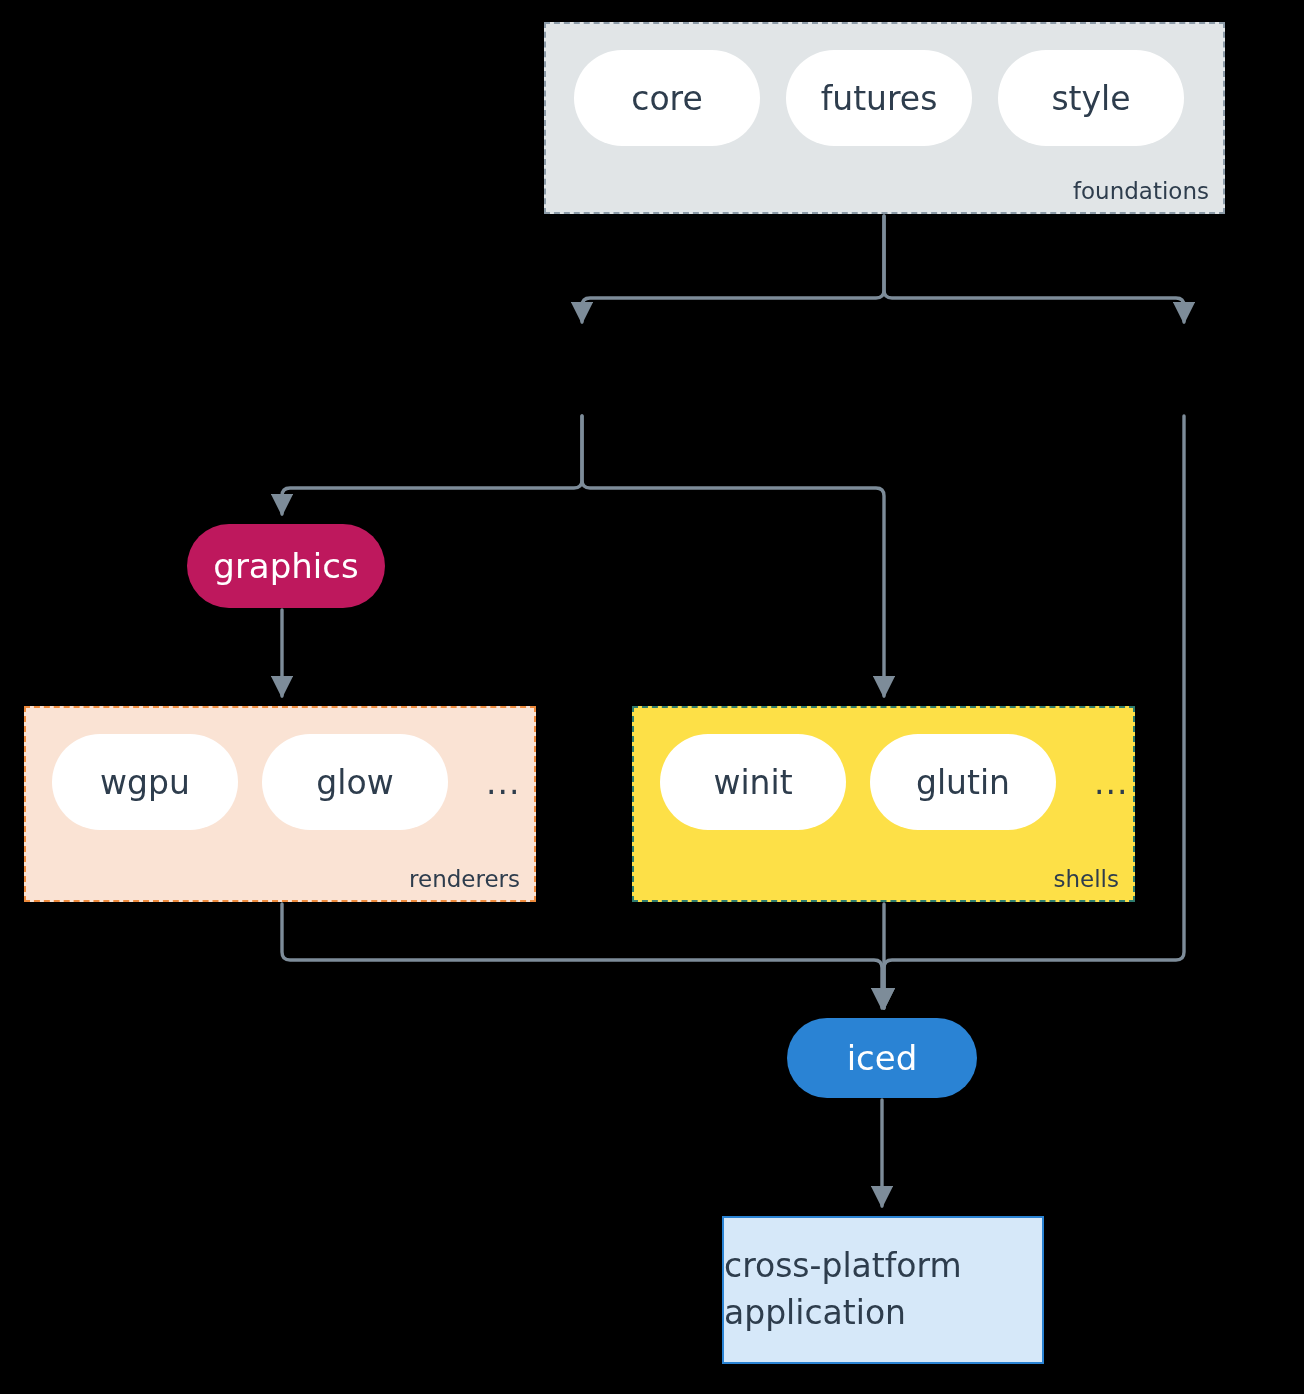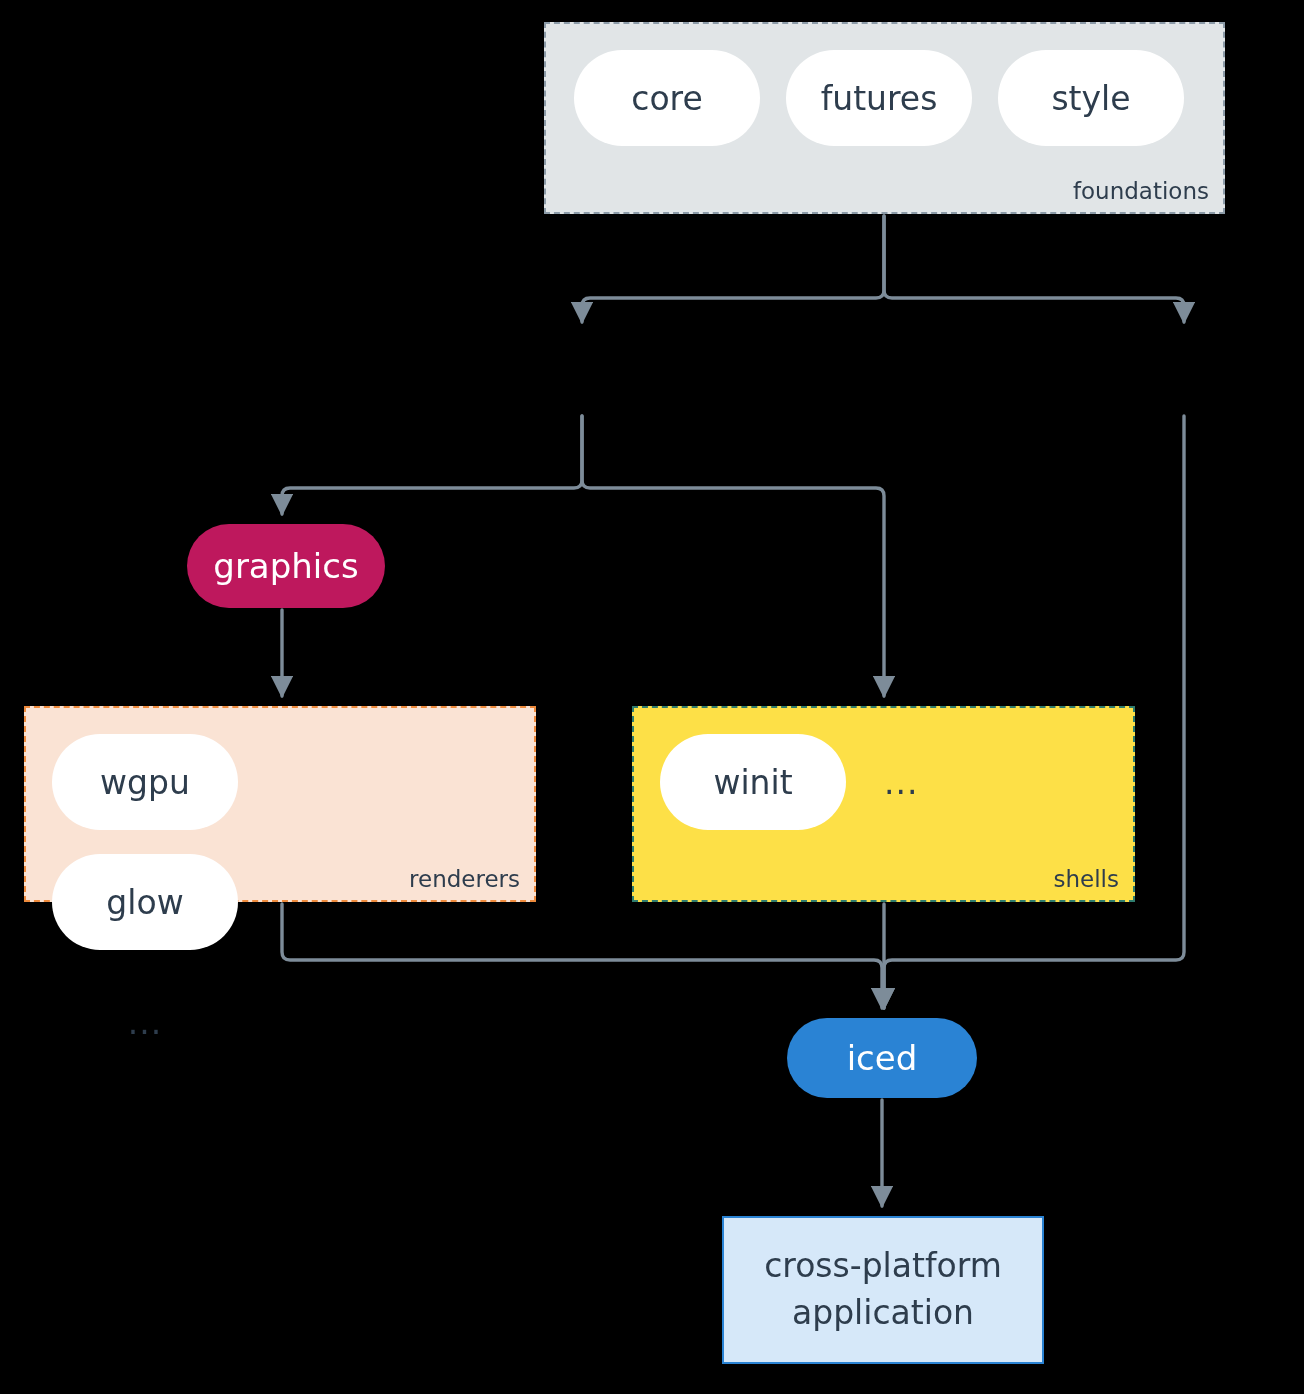"wgpu" #cluster-renderers .cluster-items { flex-direction: column -> none }
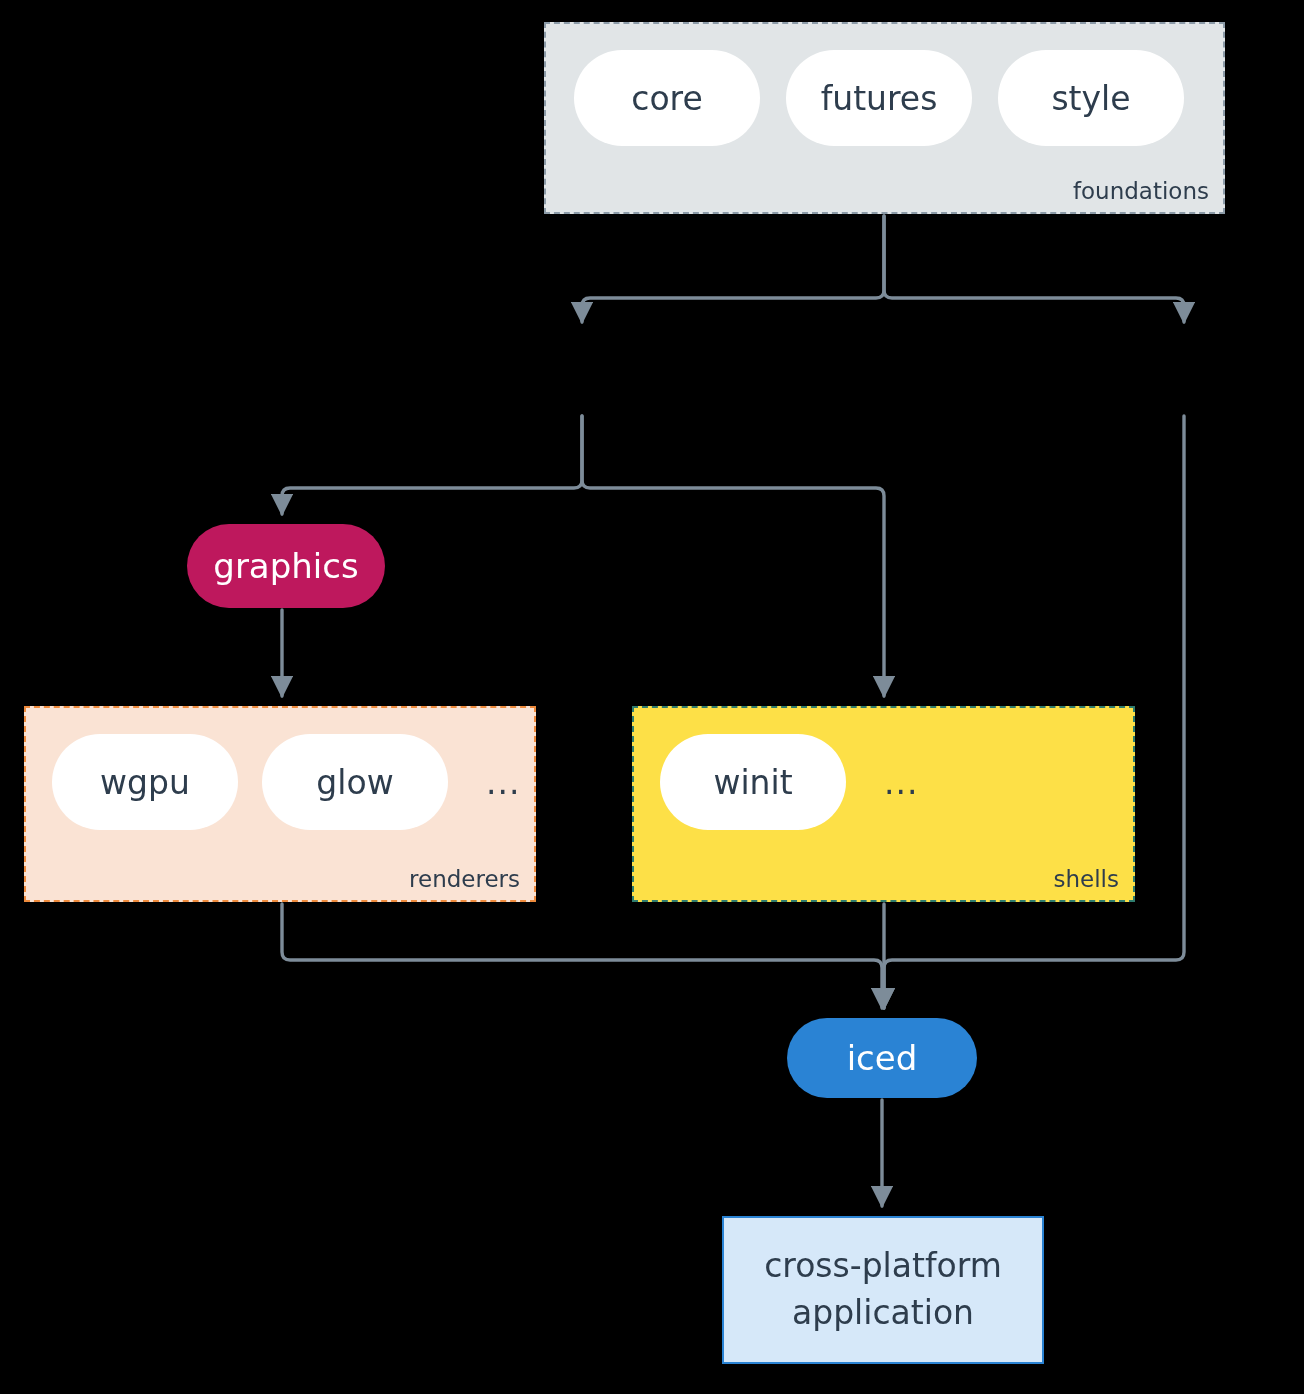"glutin" div.pill { html: none -> <div>glutin</div> }
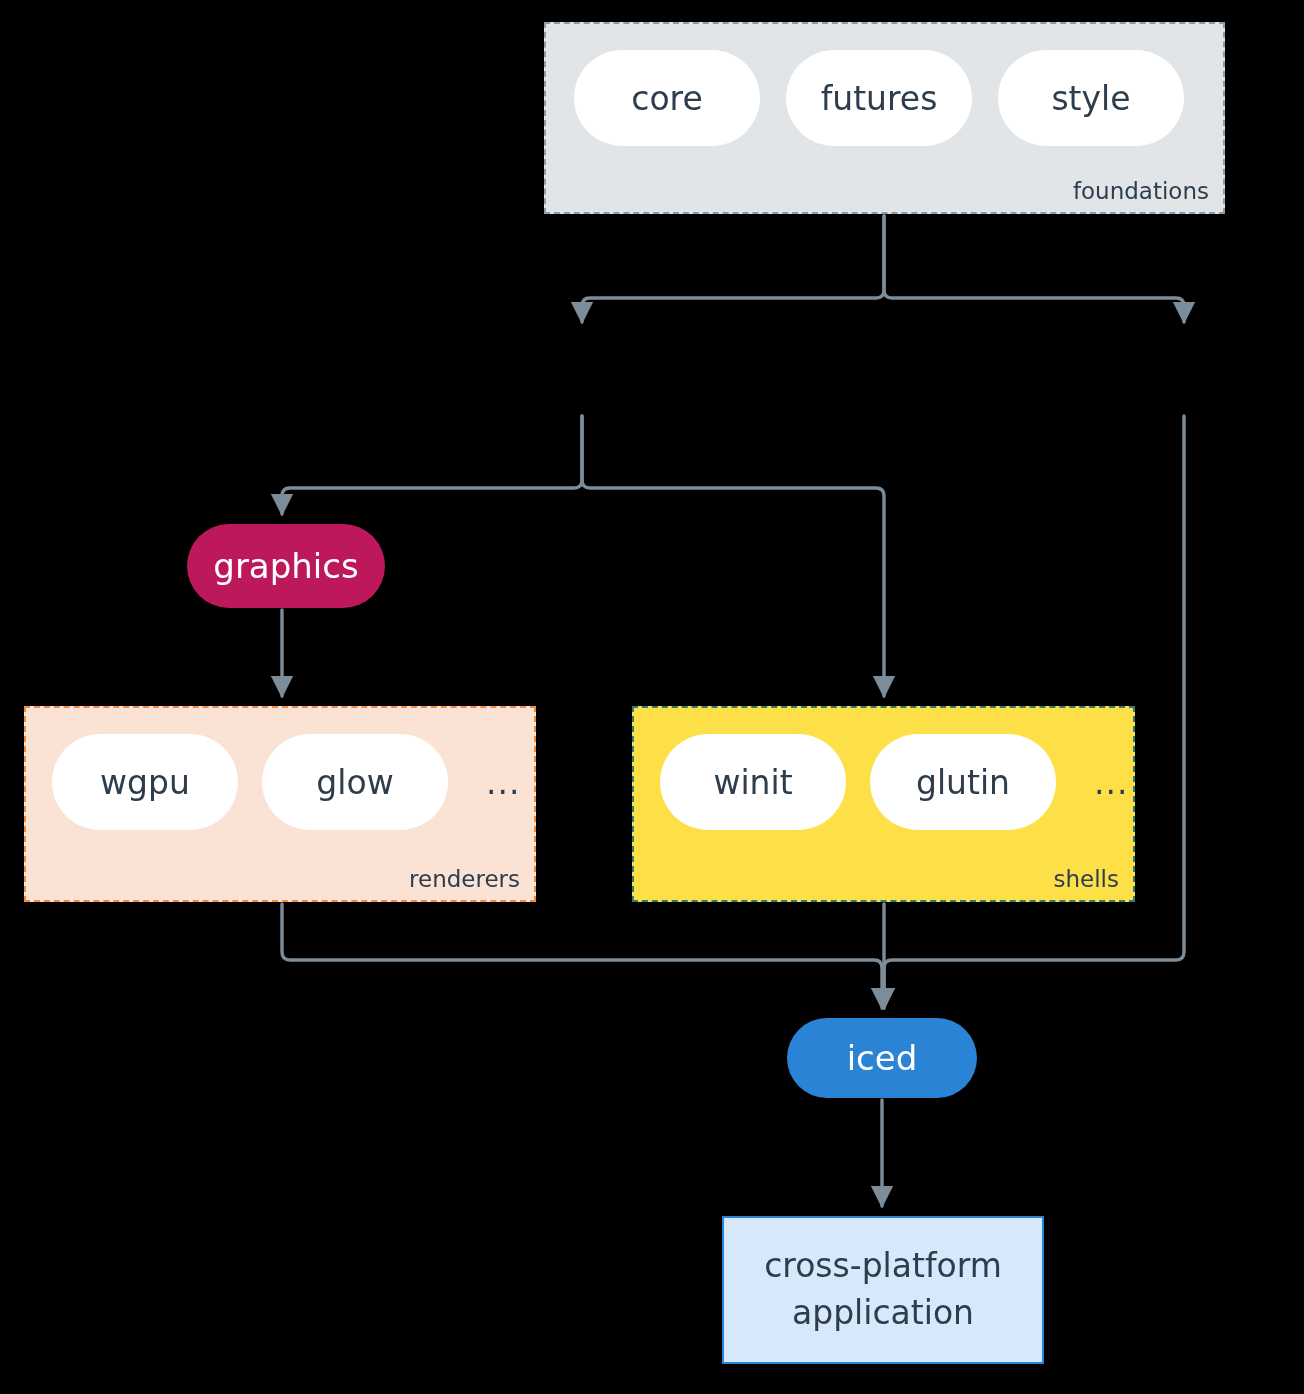"cross-platform" #node-app { align-items: center -> none }
